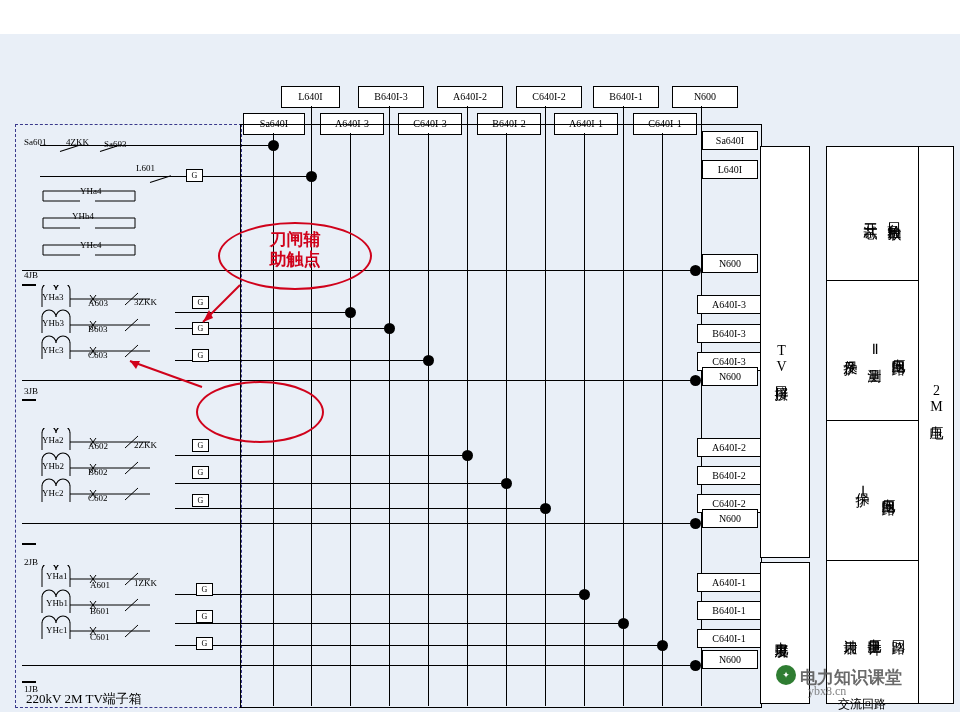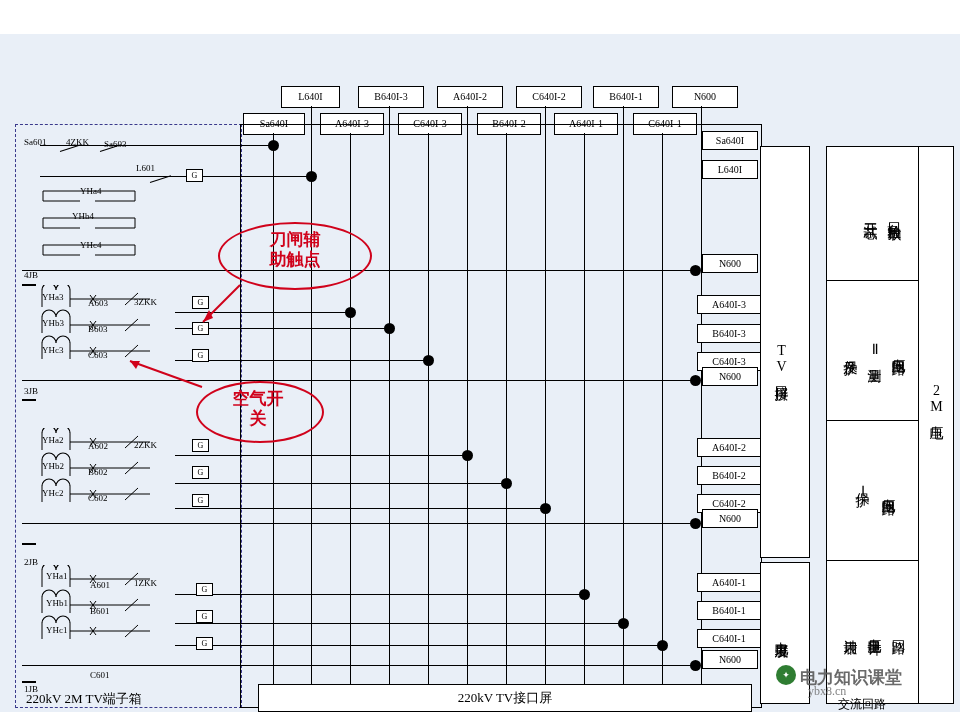"空气开" div.redtext { html: <div> <span>空气开</span><br> <span>关</span> </div> -> none }
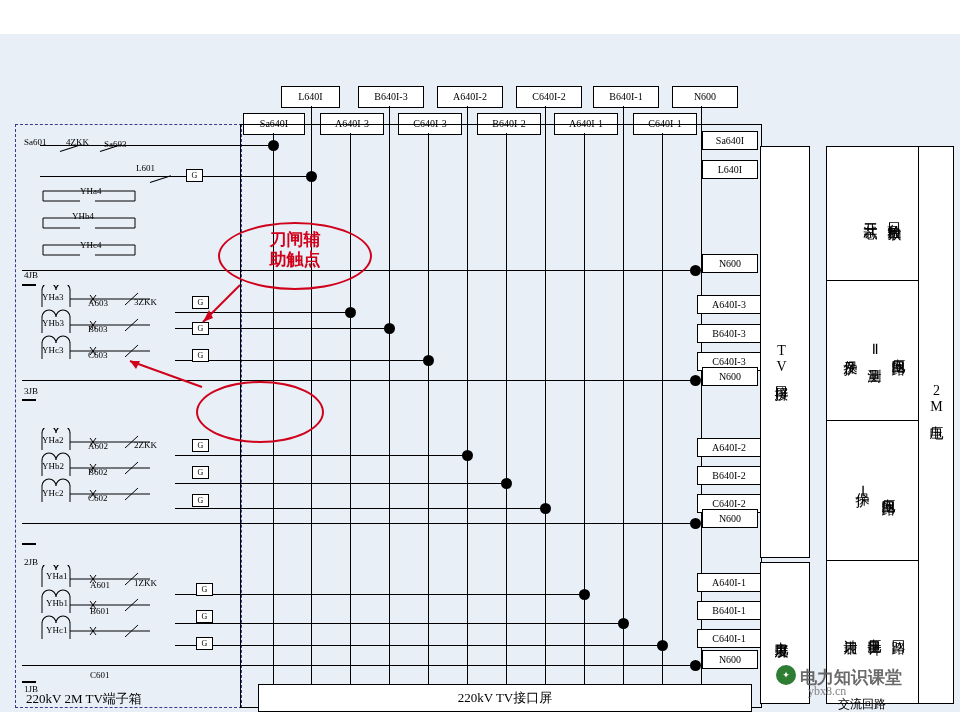"C601" div.htext { top: 670px -> 632px }
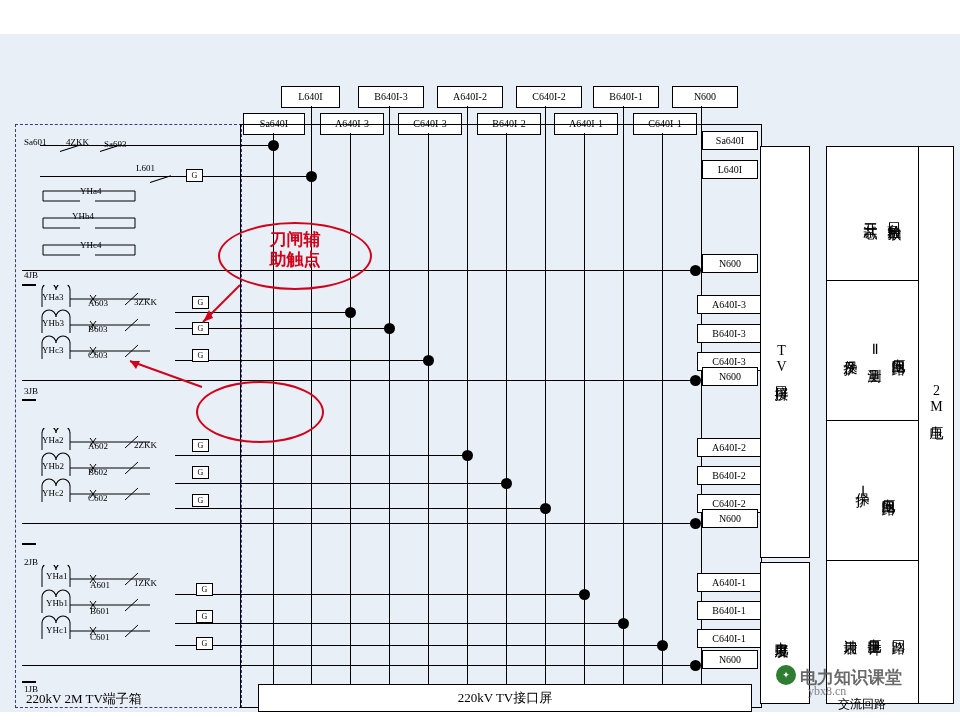"220kV TV接口屏" div.bottomstrip { html: <div>220kV TV接口屏</div> -> none }
